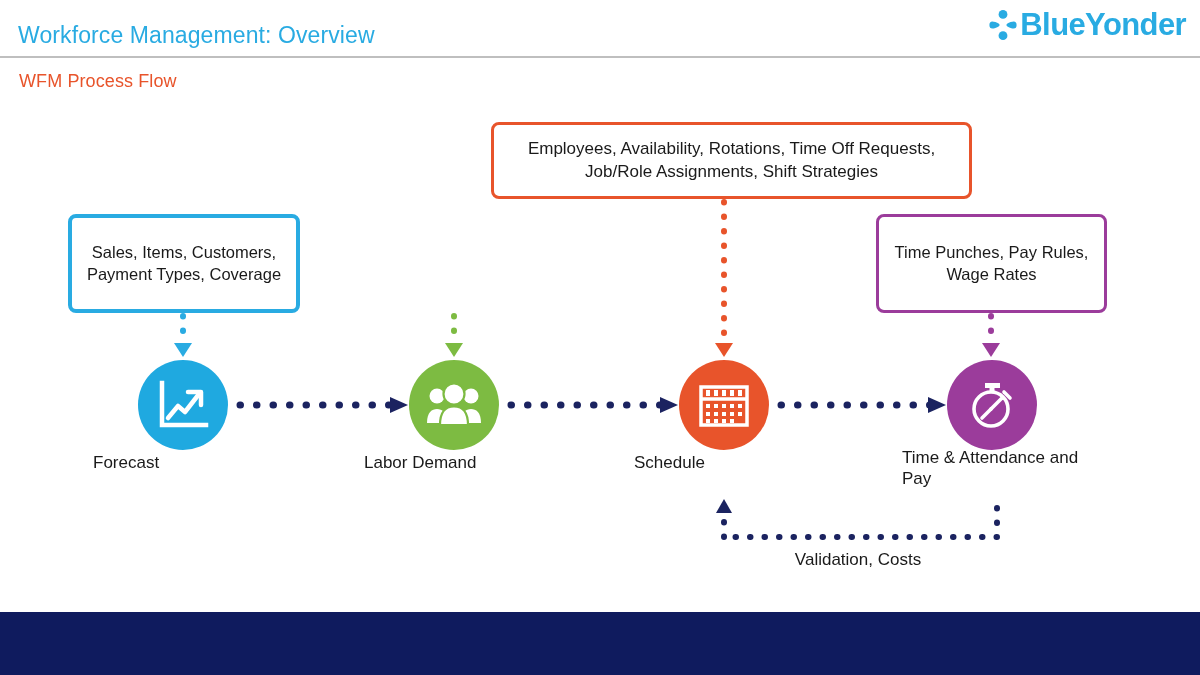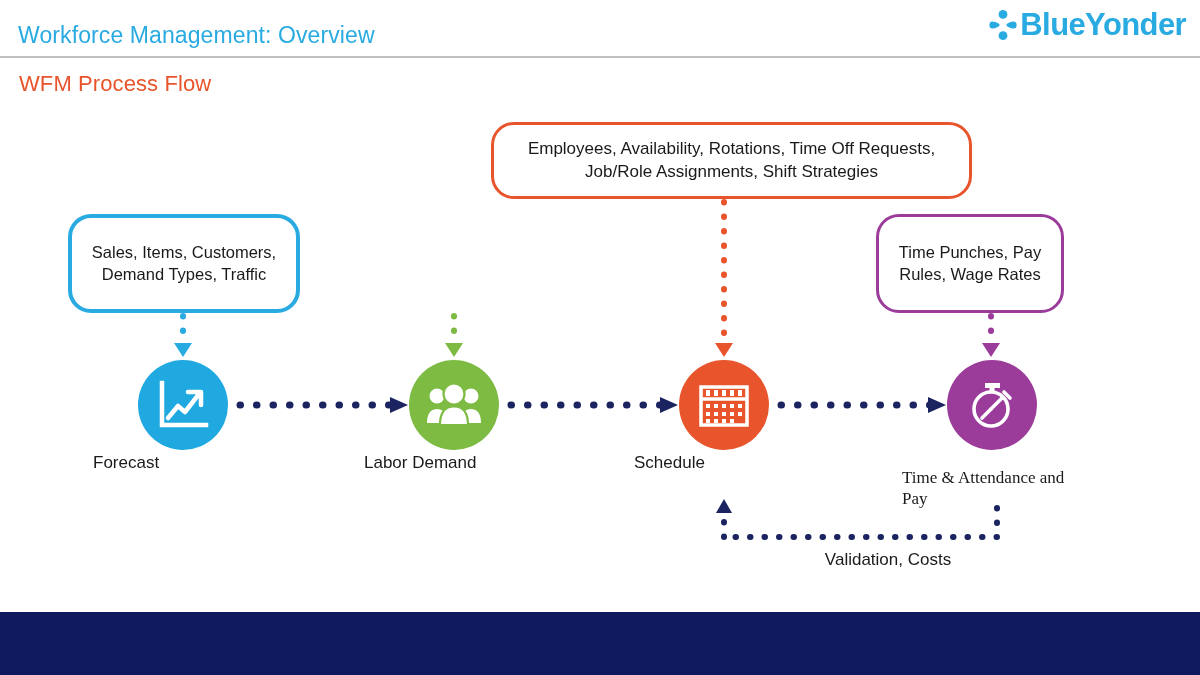"WFM Process Flow" .section-title { font-size: 22px -> 18px }
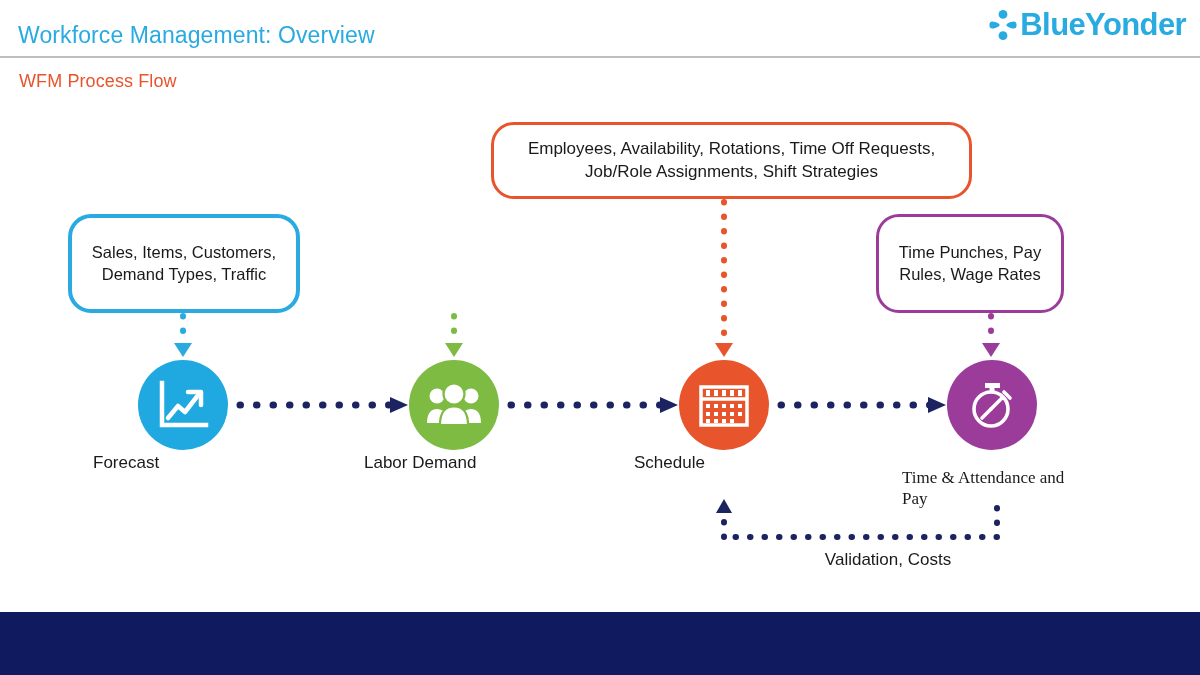"Employees, Availability, Rotations, Time" .box { border-radius: 23px -> 8px }
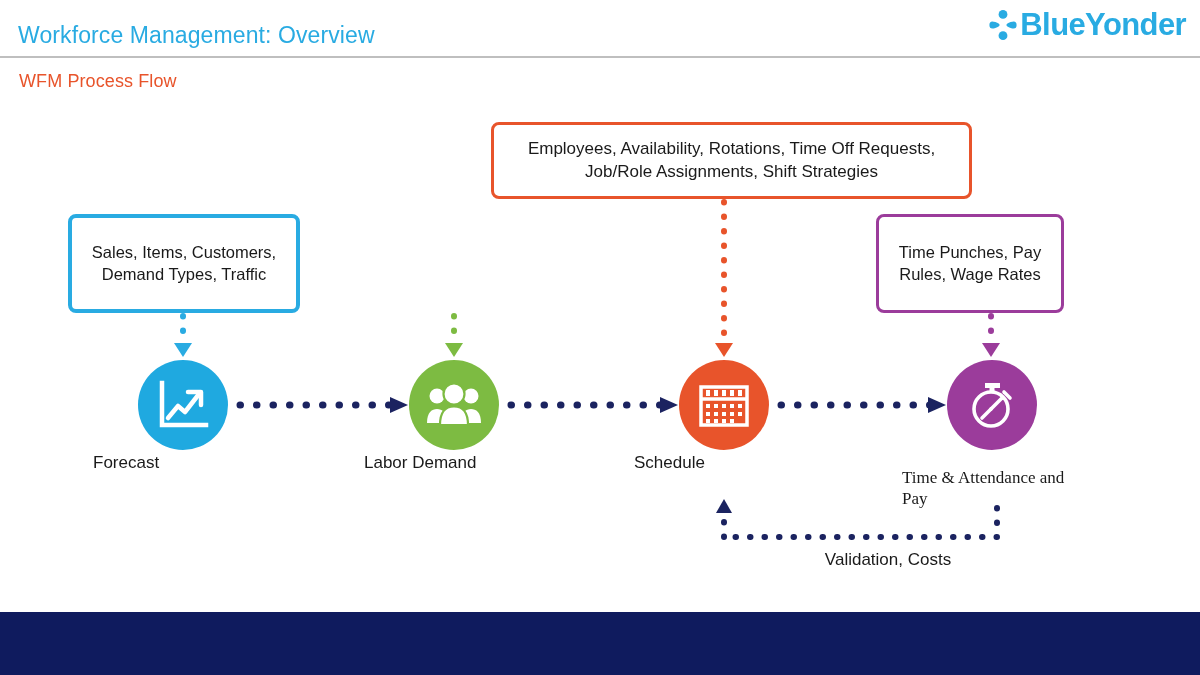"Sales, Items, Customers, Demand Types," div.box { text: Demand Types, Traffic -> Payment Types, Coverage }
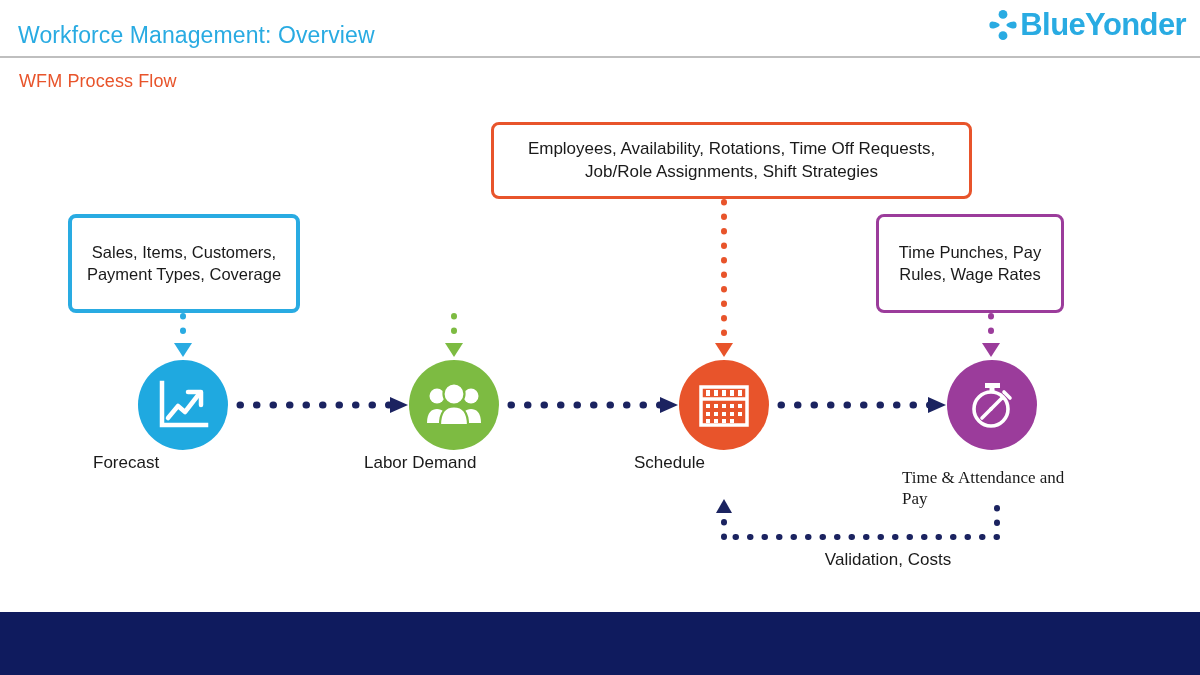"Time Punches, Pay Rules, Wage" .box-purple { width: 188px -> 231px }
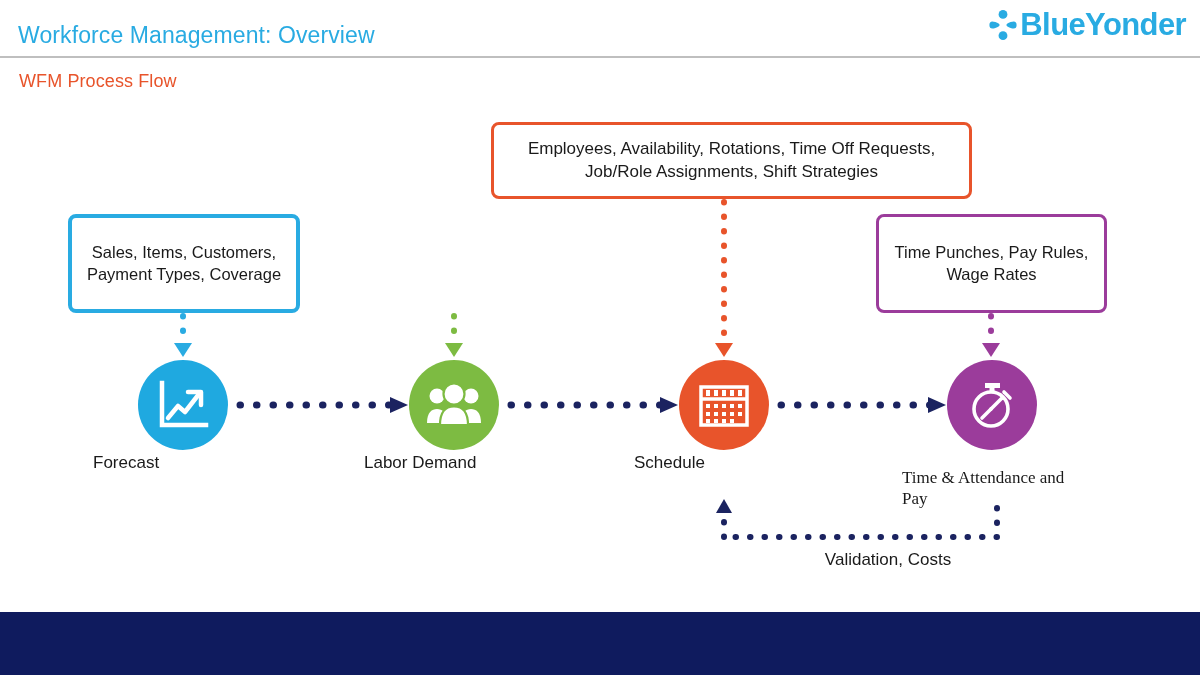"Time & Attendance and Pay" .nl-time { font-family: Liberation Serif, serif -> none; top: 368px -> 348px }
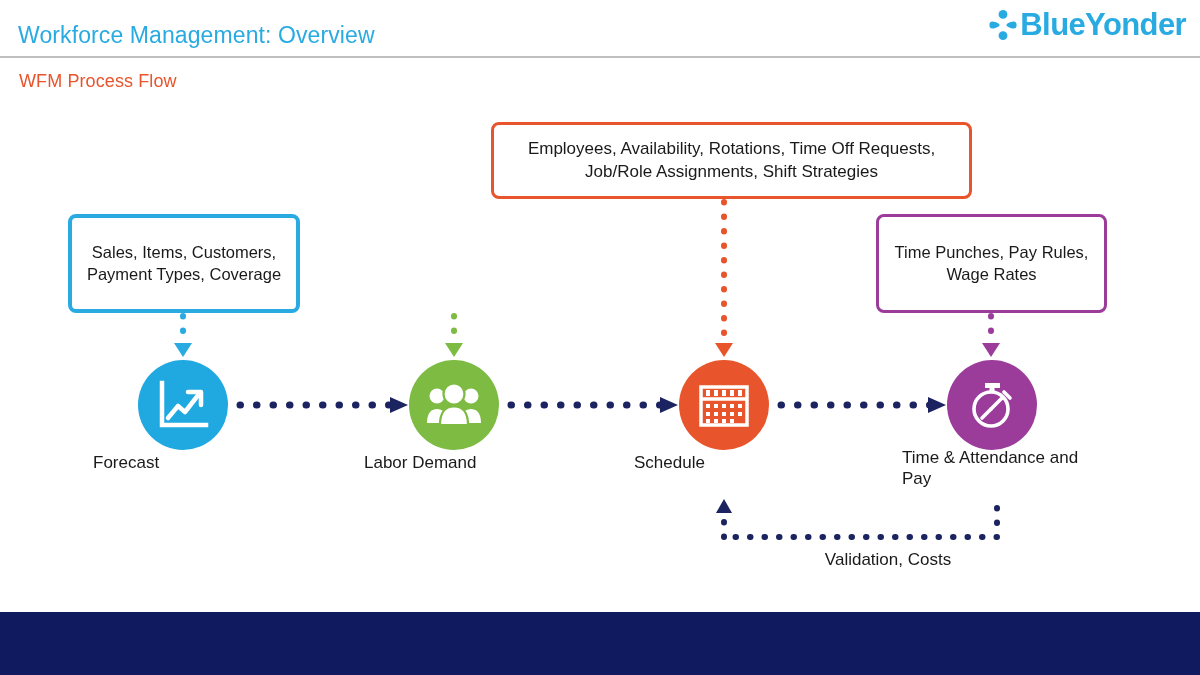"Validation, Costs" .loop-label { left: 778px -> 748px }
